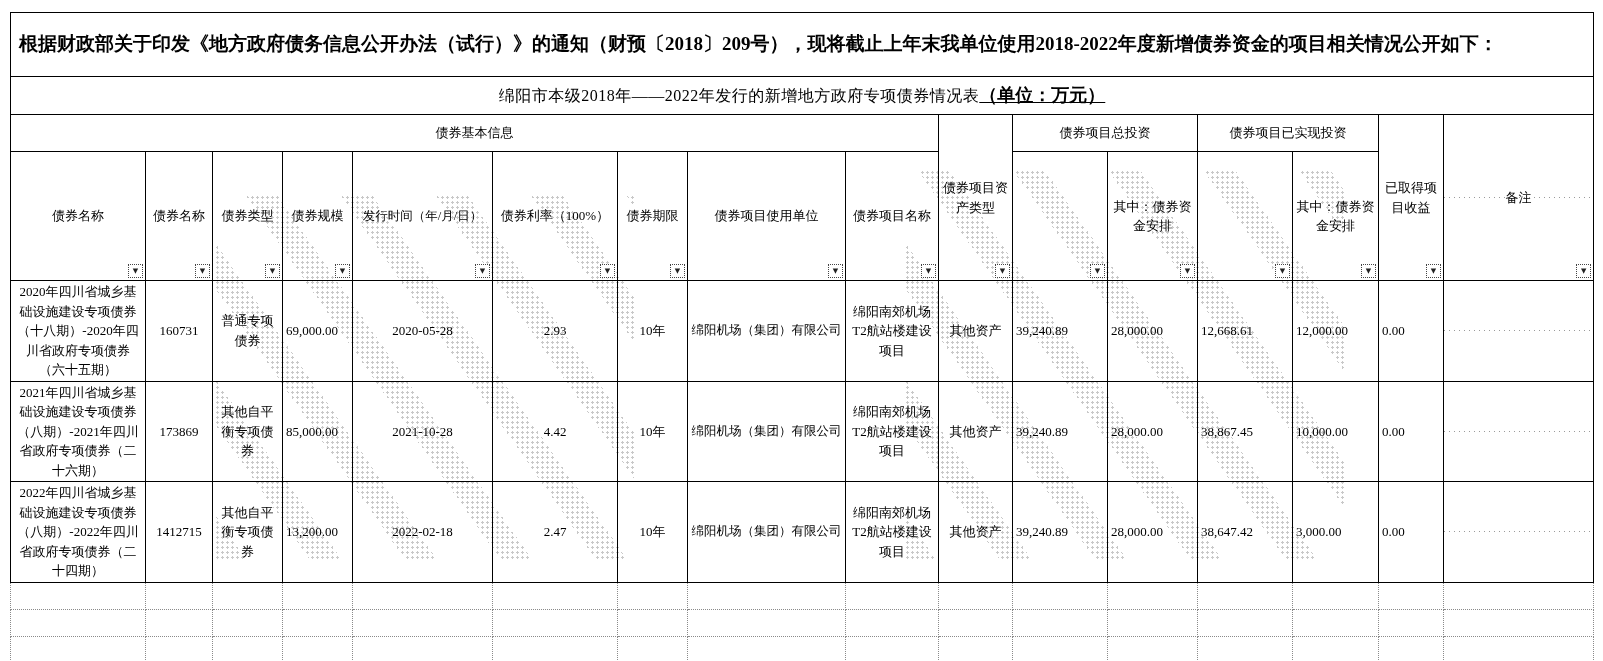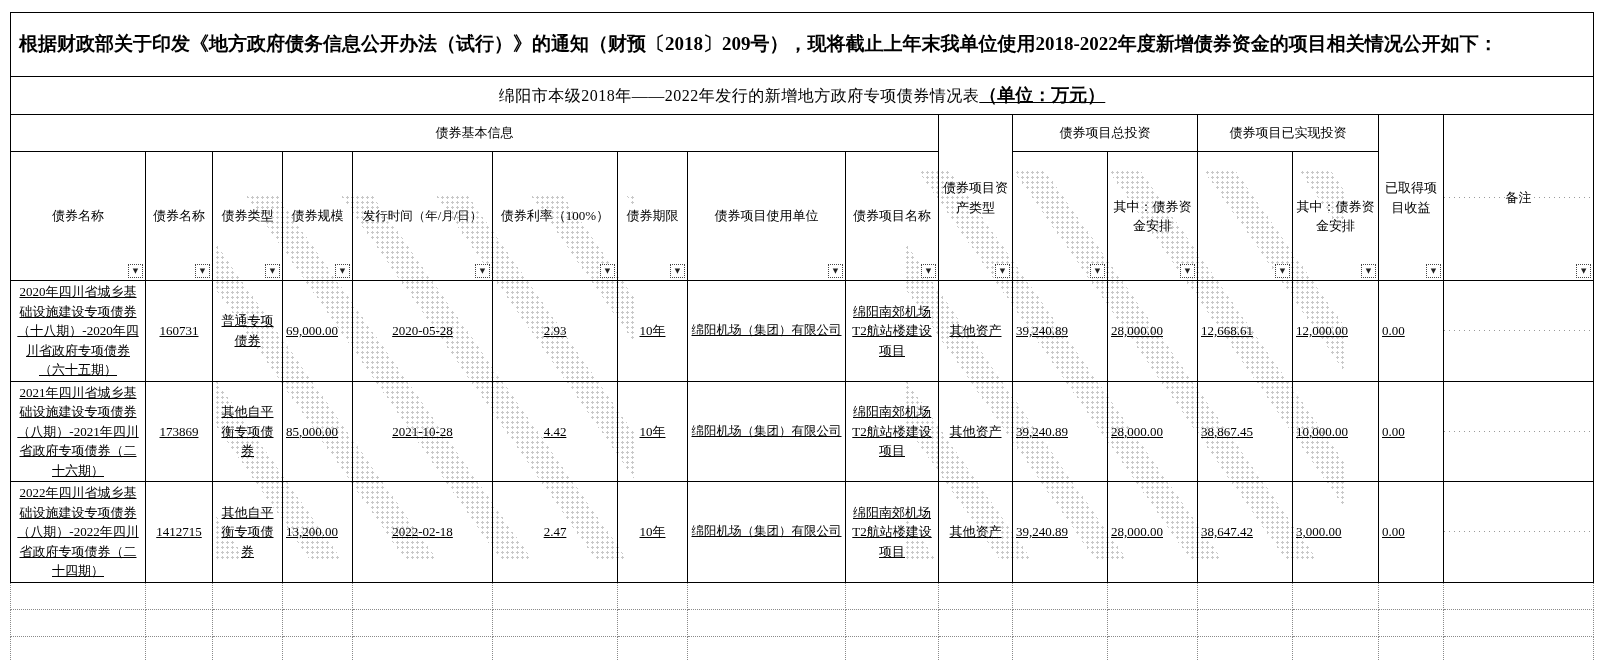"2020年四川省城乡基础设施建设专项债券（十八期）-2020年四川省政府专项债券" tr.data-row > td { text-decoration: underline -> none }
